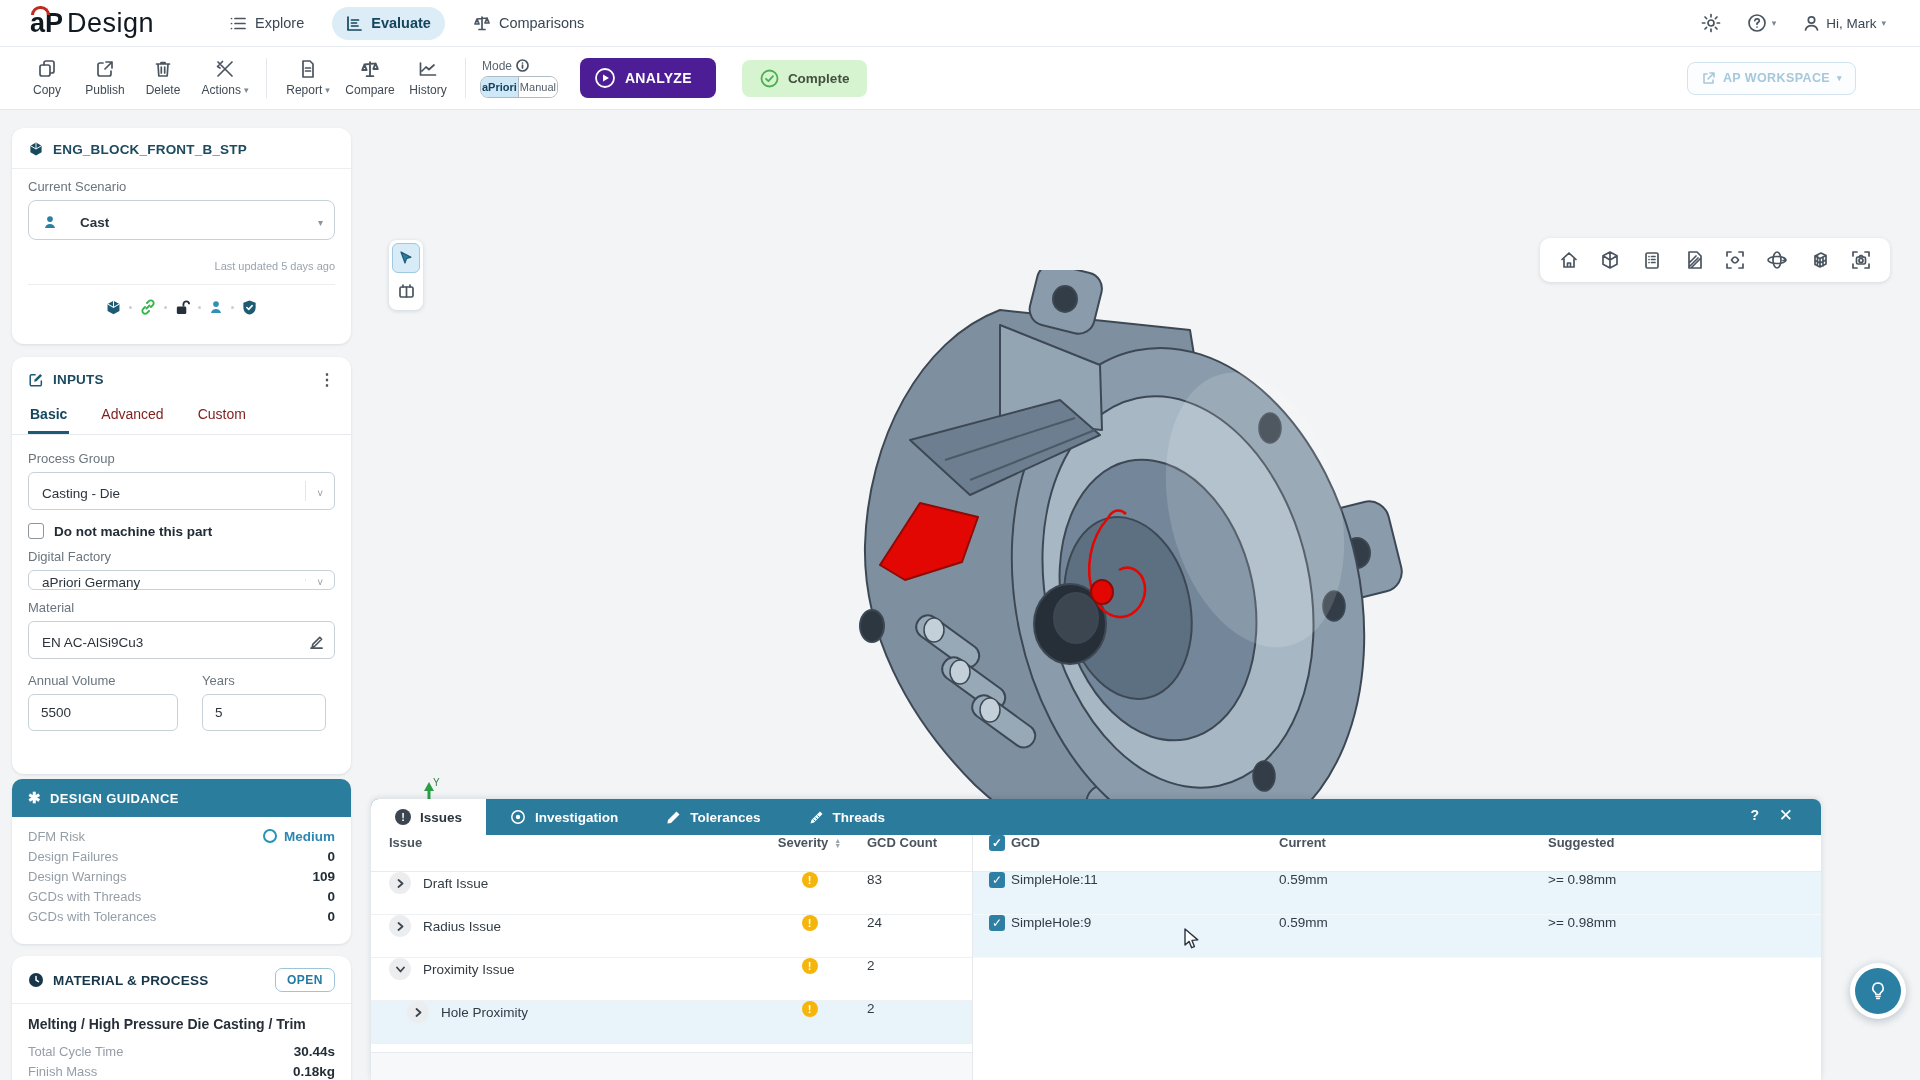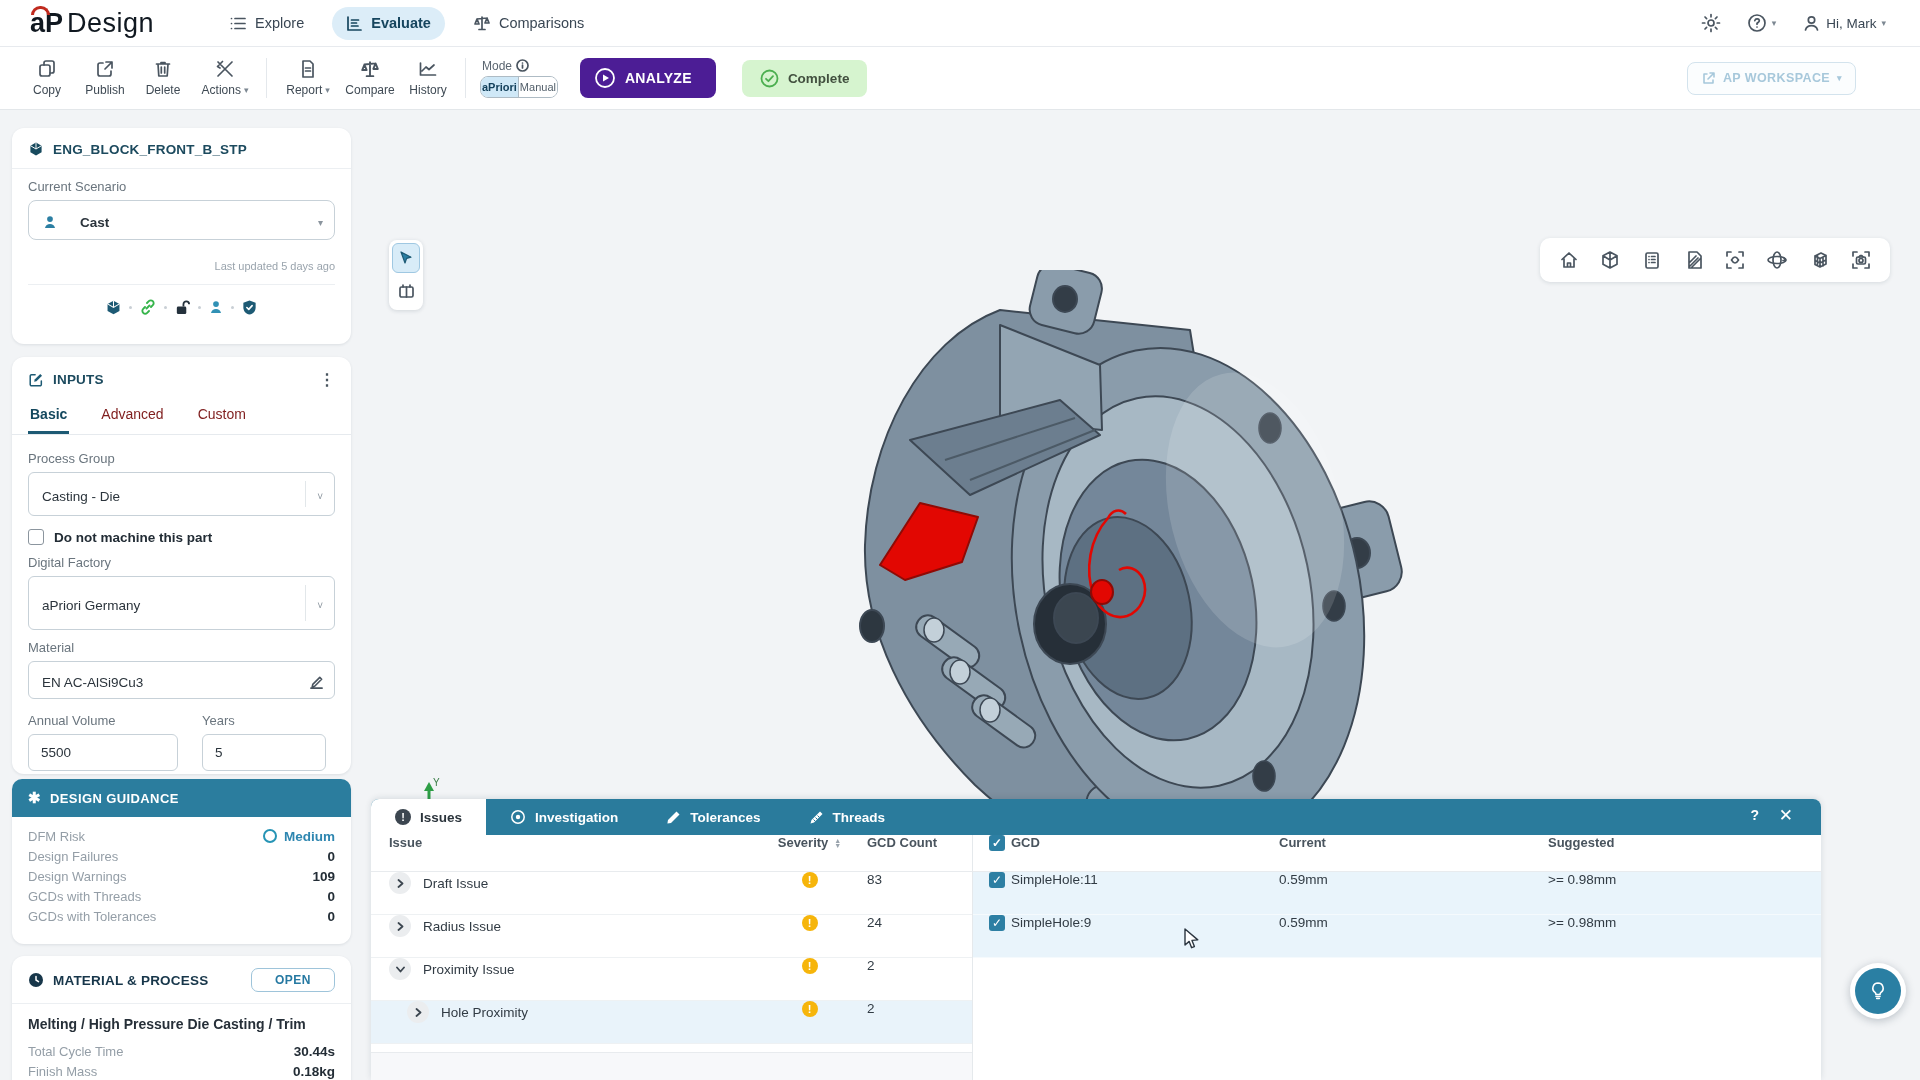"Casting - Die" div.selectbox { height: 44px -> 38px }
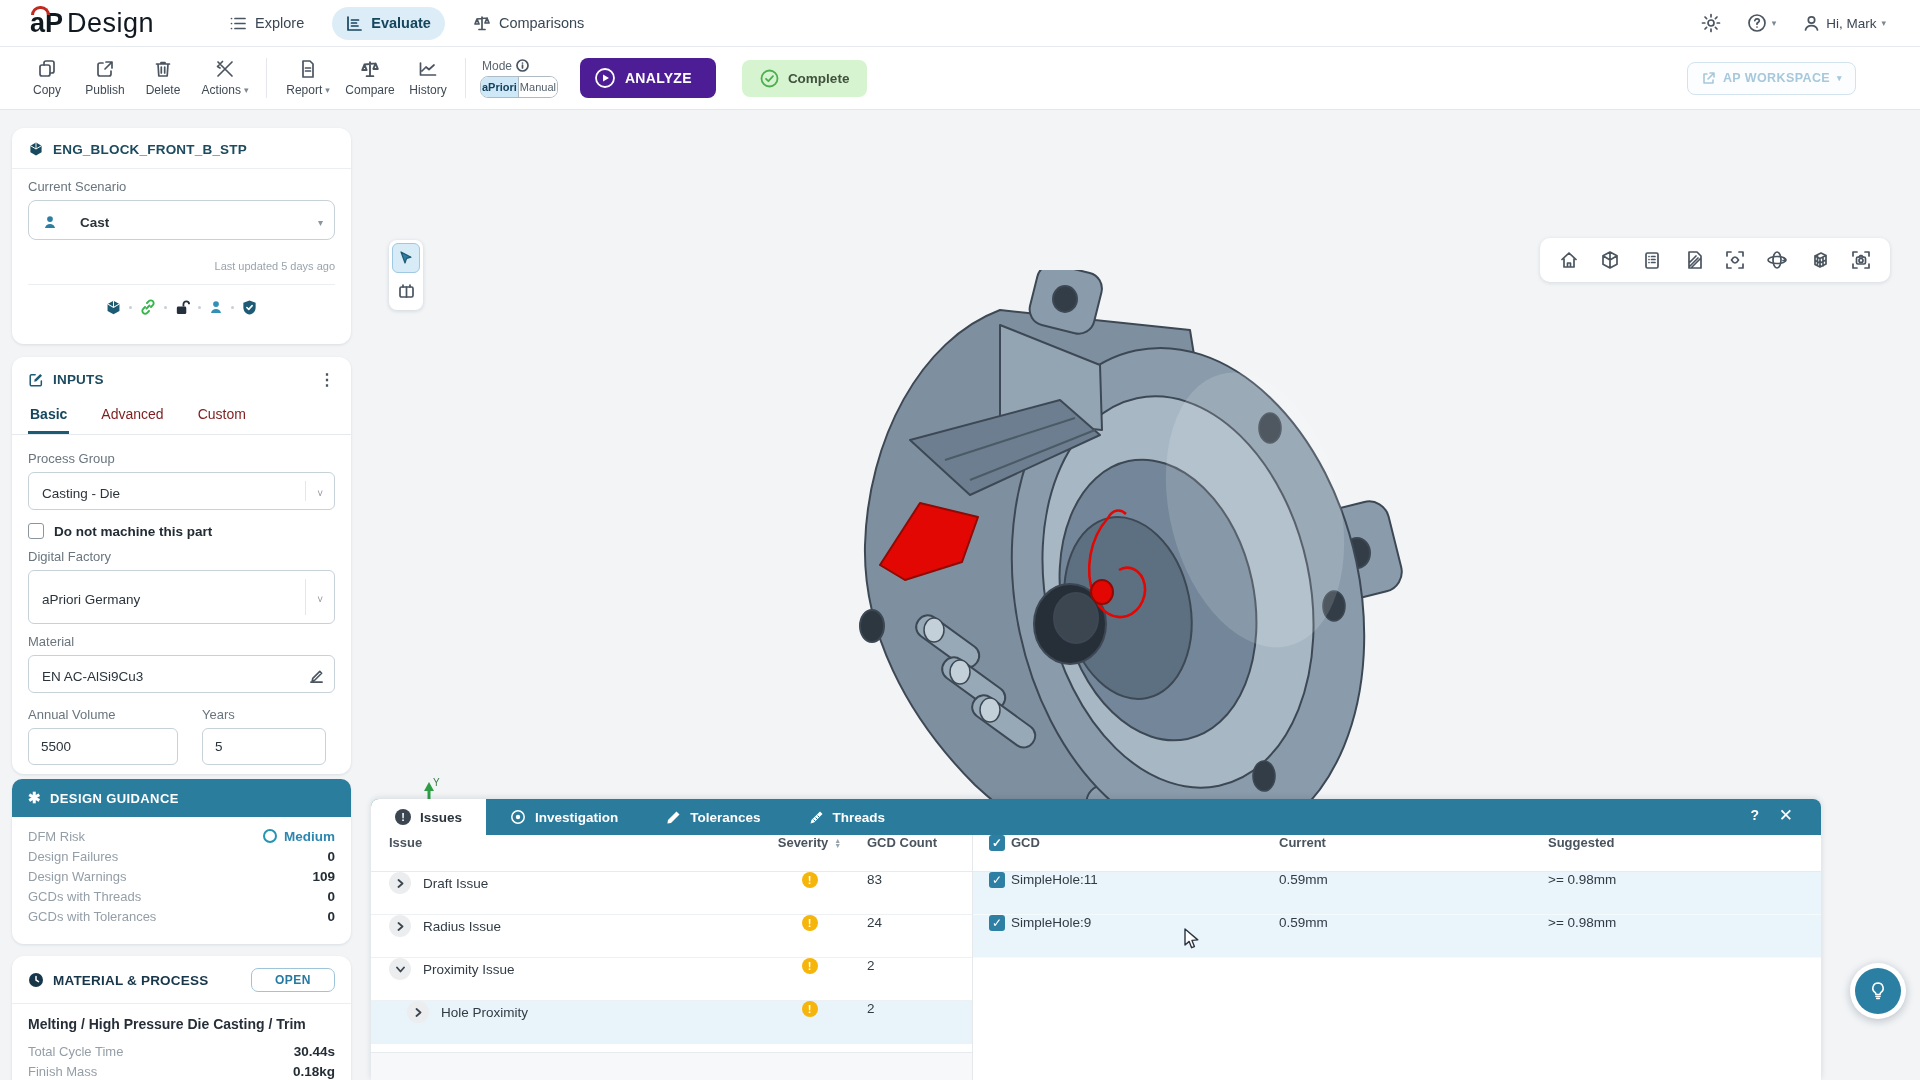"aPriori Germany" div.selectbox { height: 54px -> 20px }
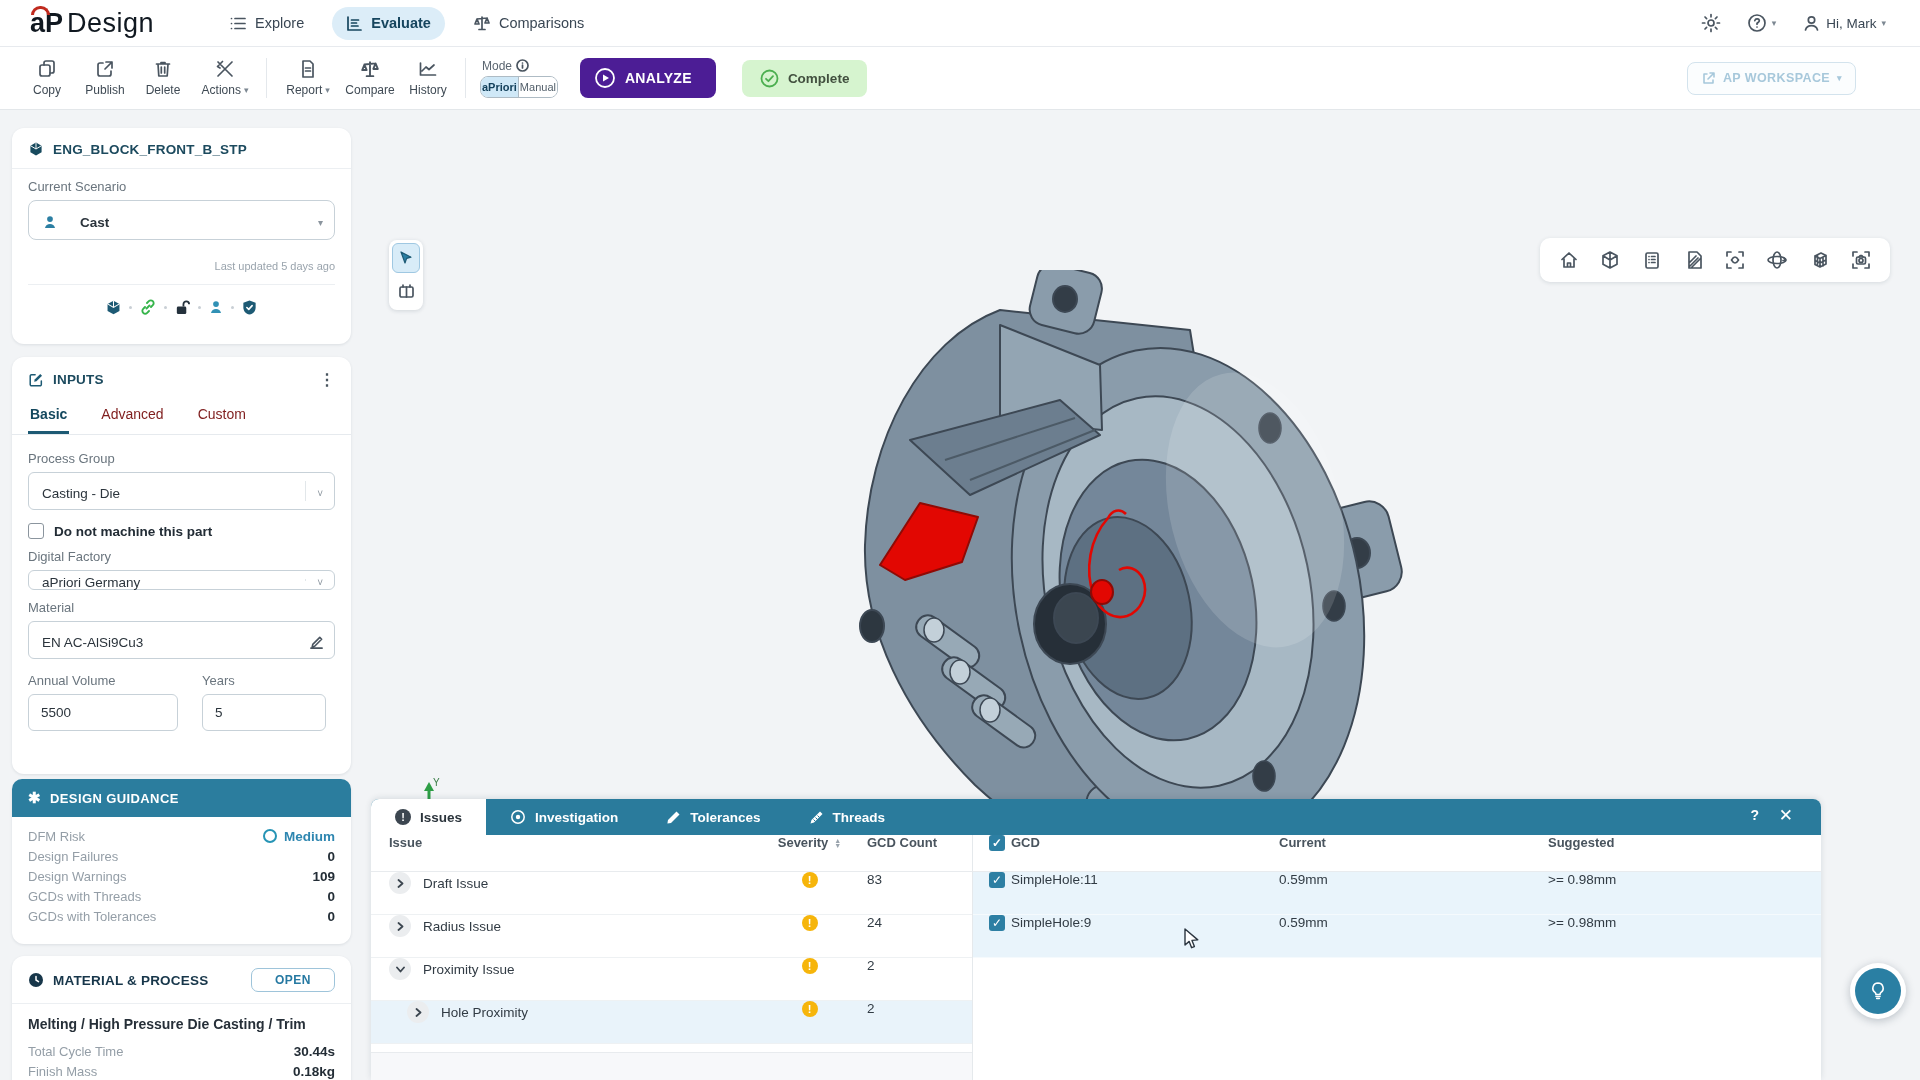"OPEN" .openbtn { padding: 4px 23px -> 4px 11px }
